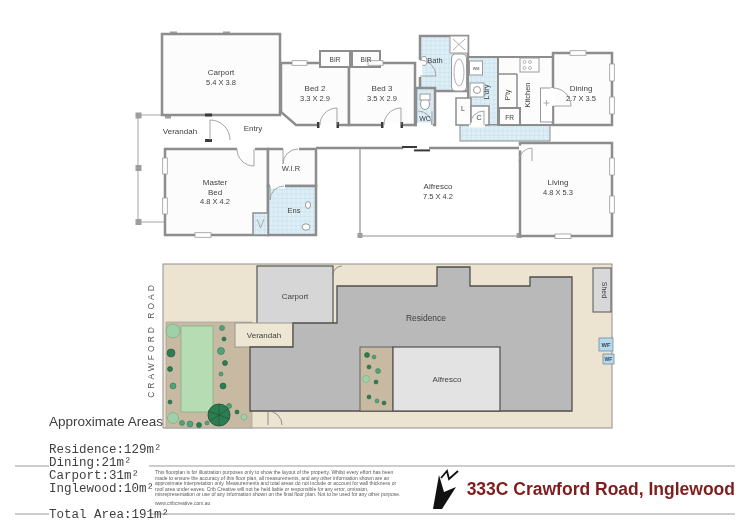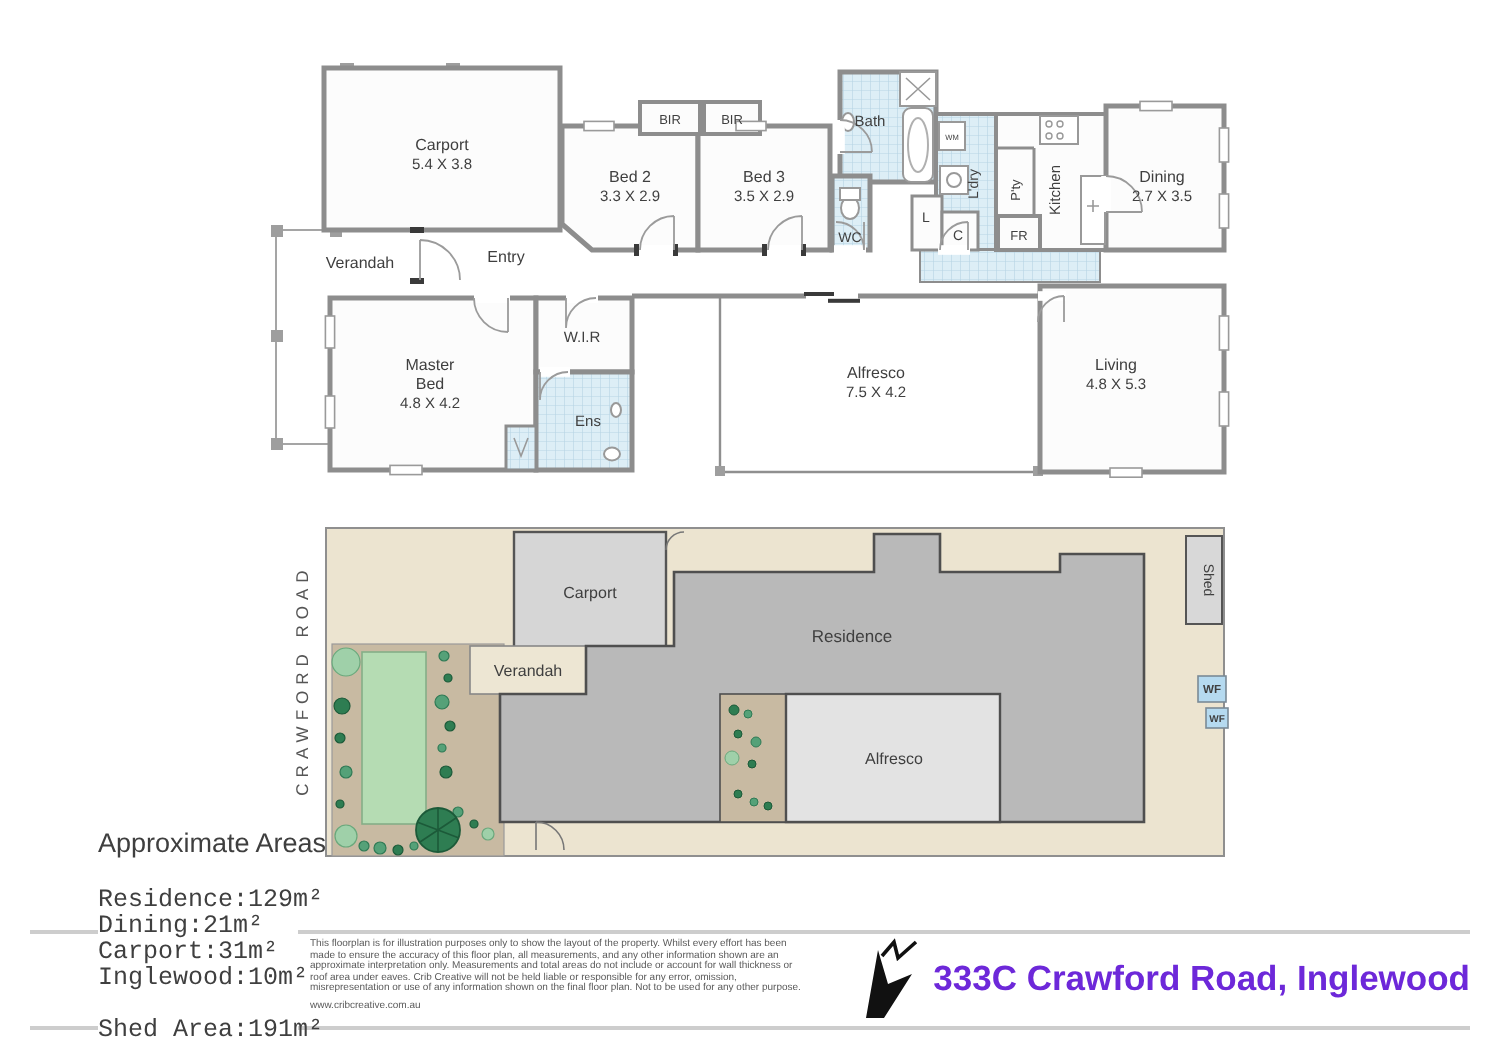"333C Crawford Road, Inglewood" #address { color: #6d28d9 -> #7f1d1d }
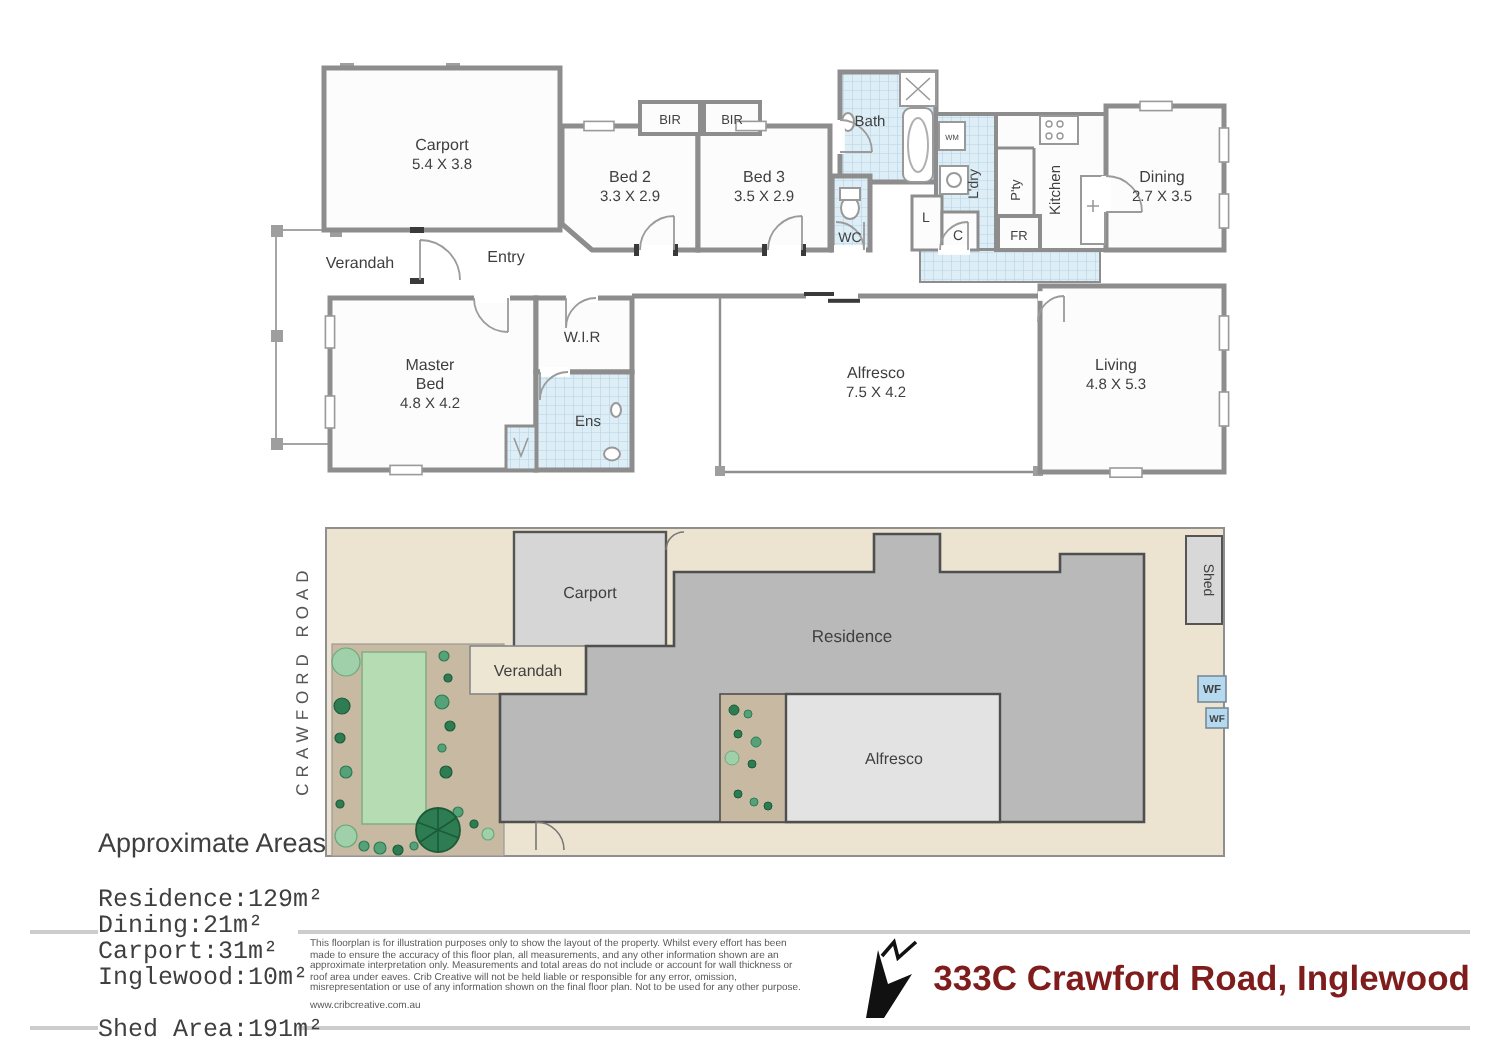"Shed Area:" span { text: Shed -> Total }
